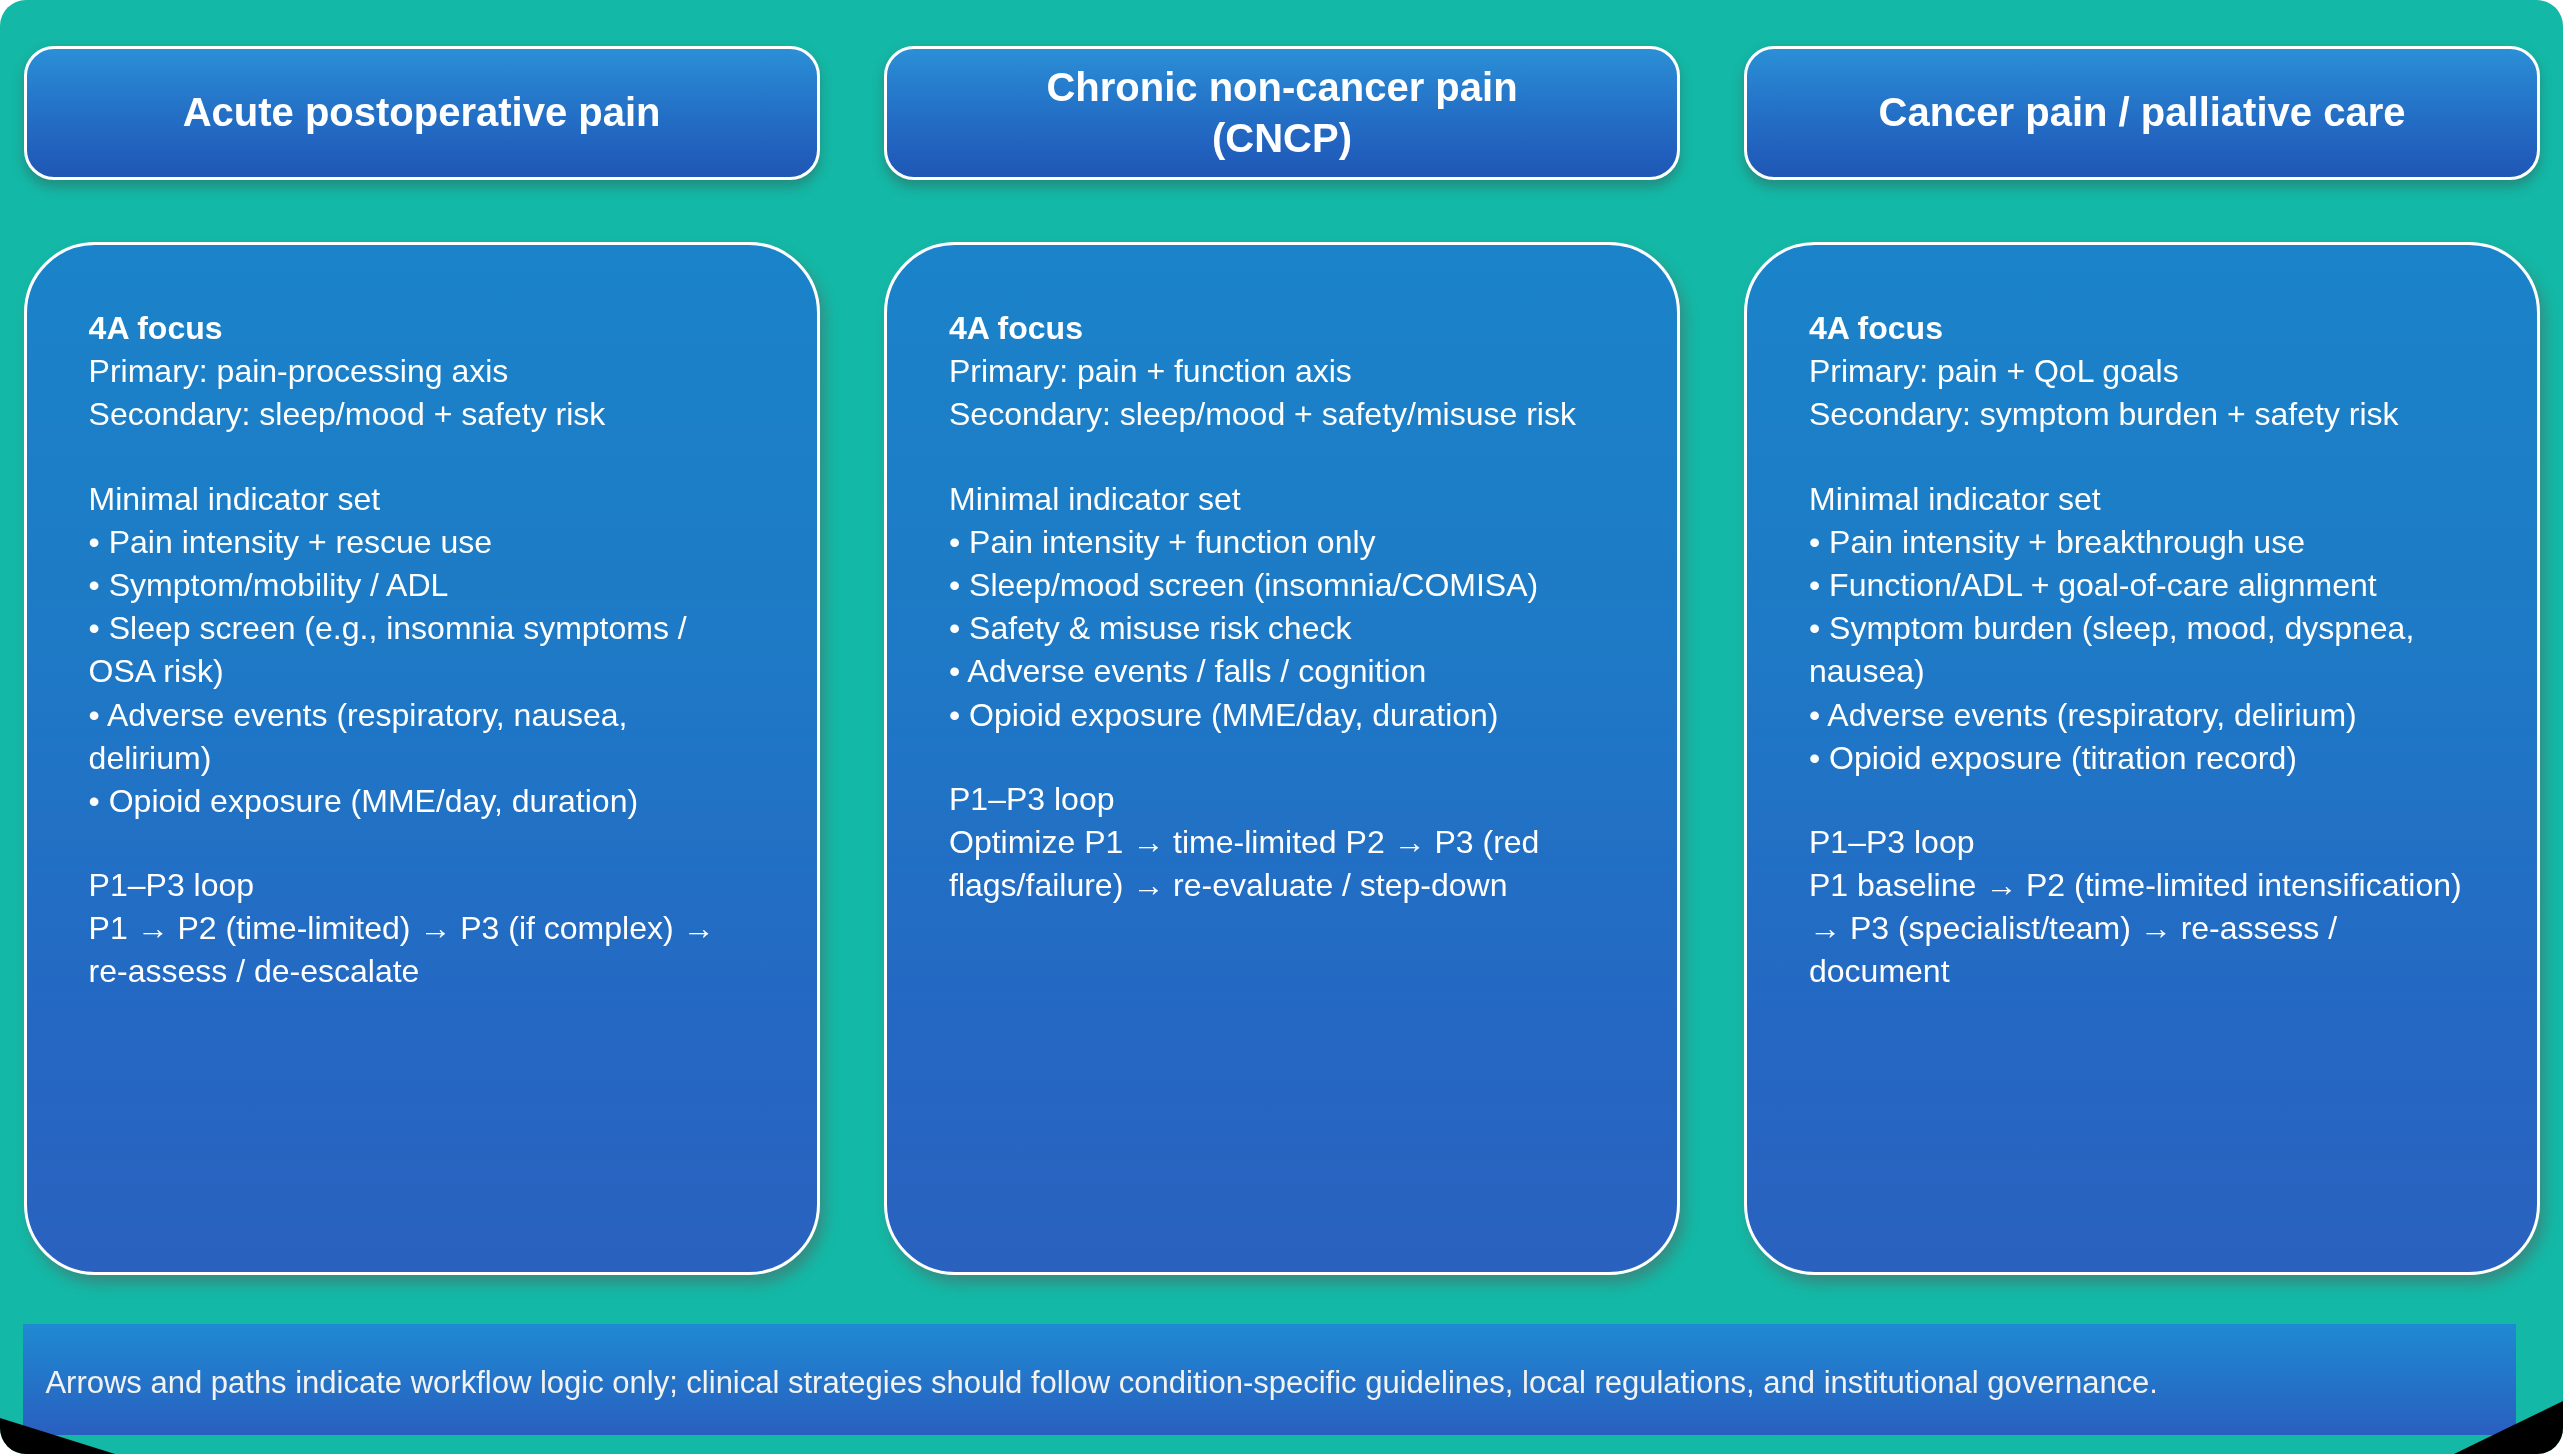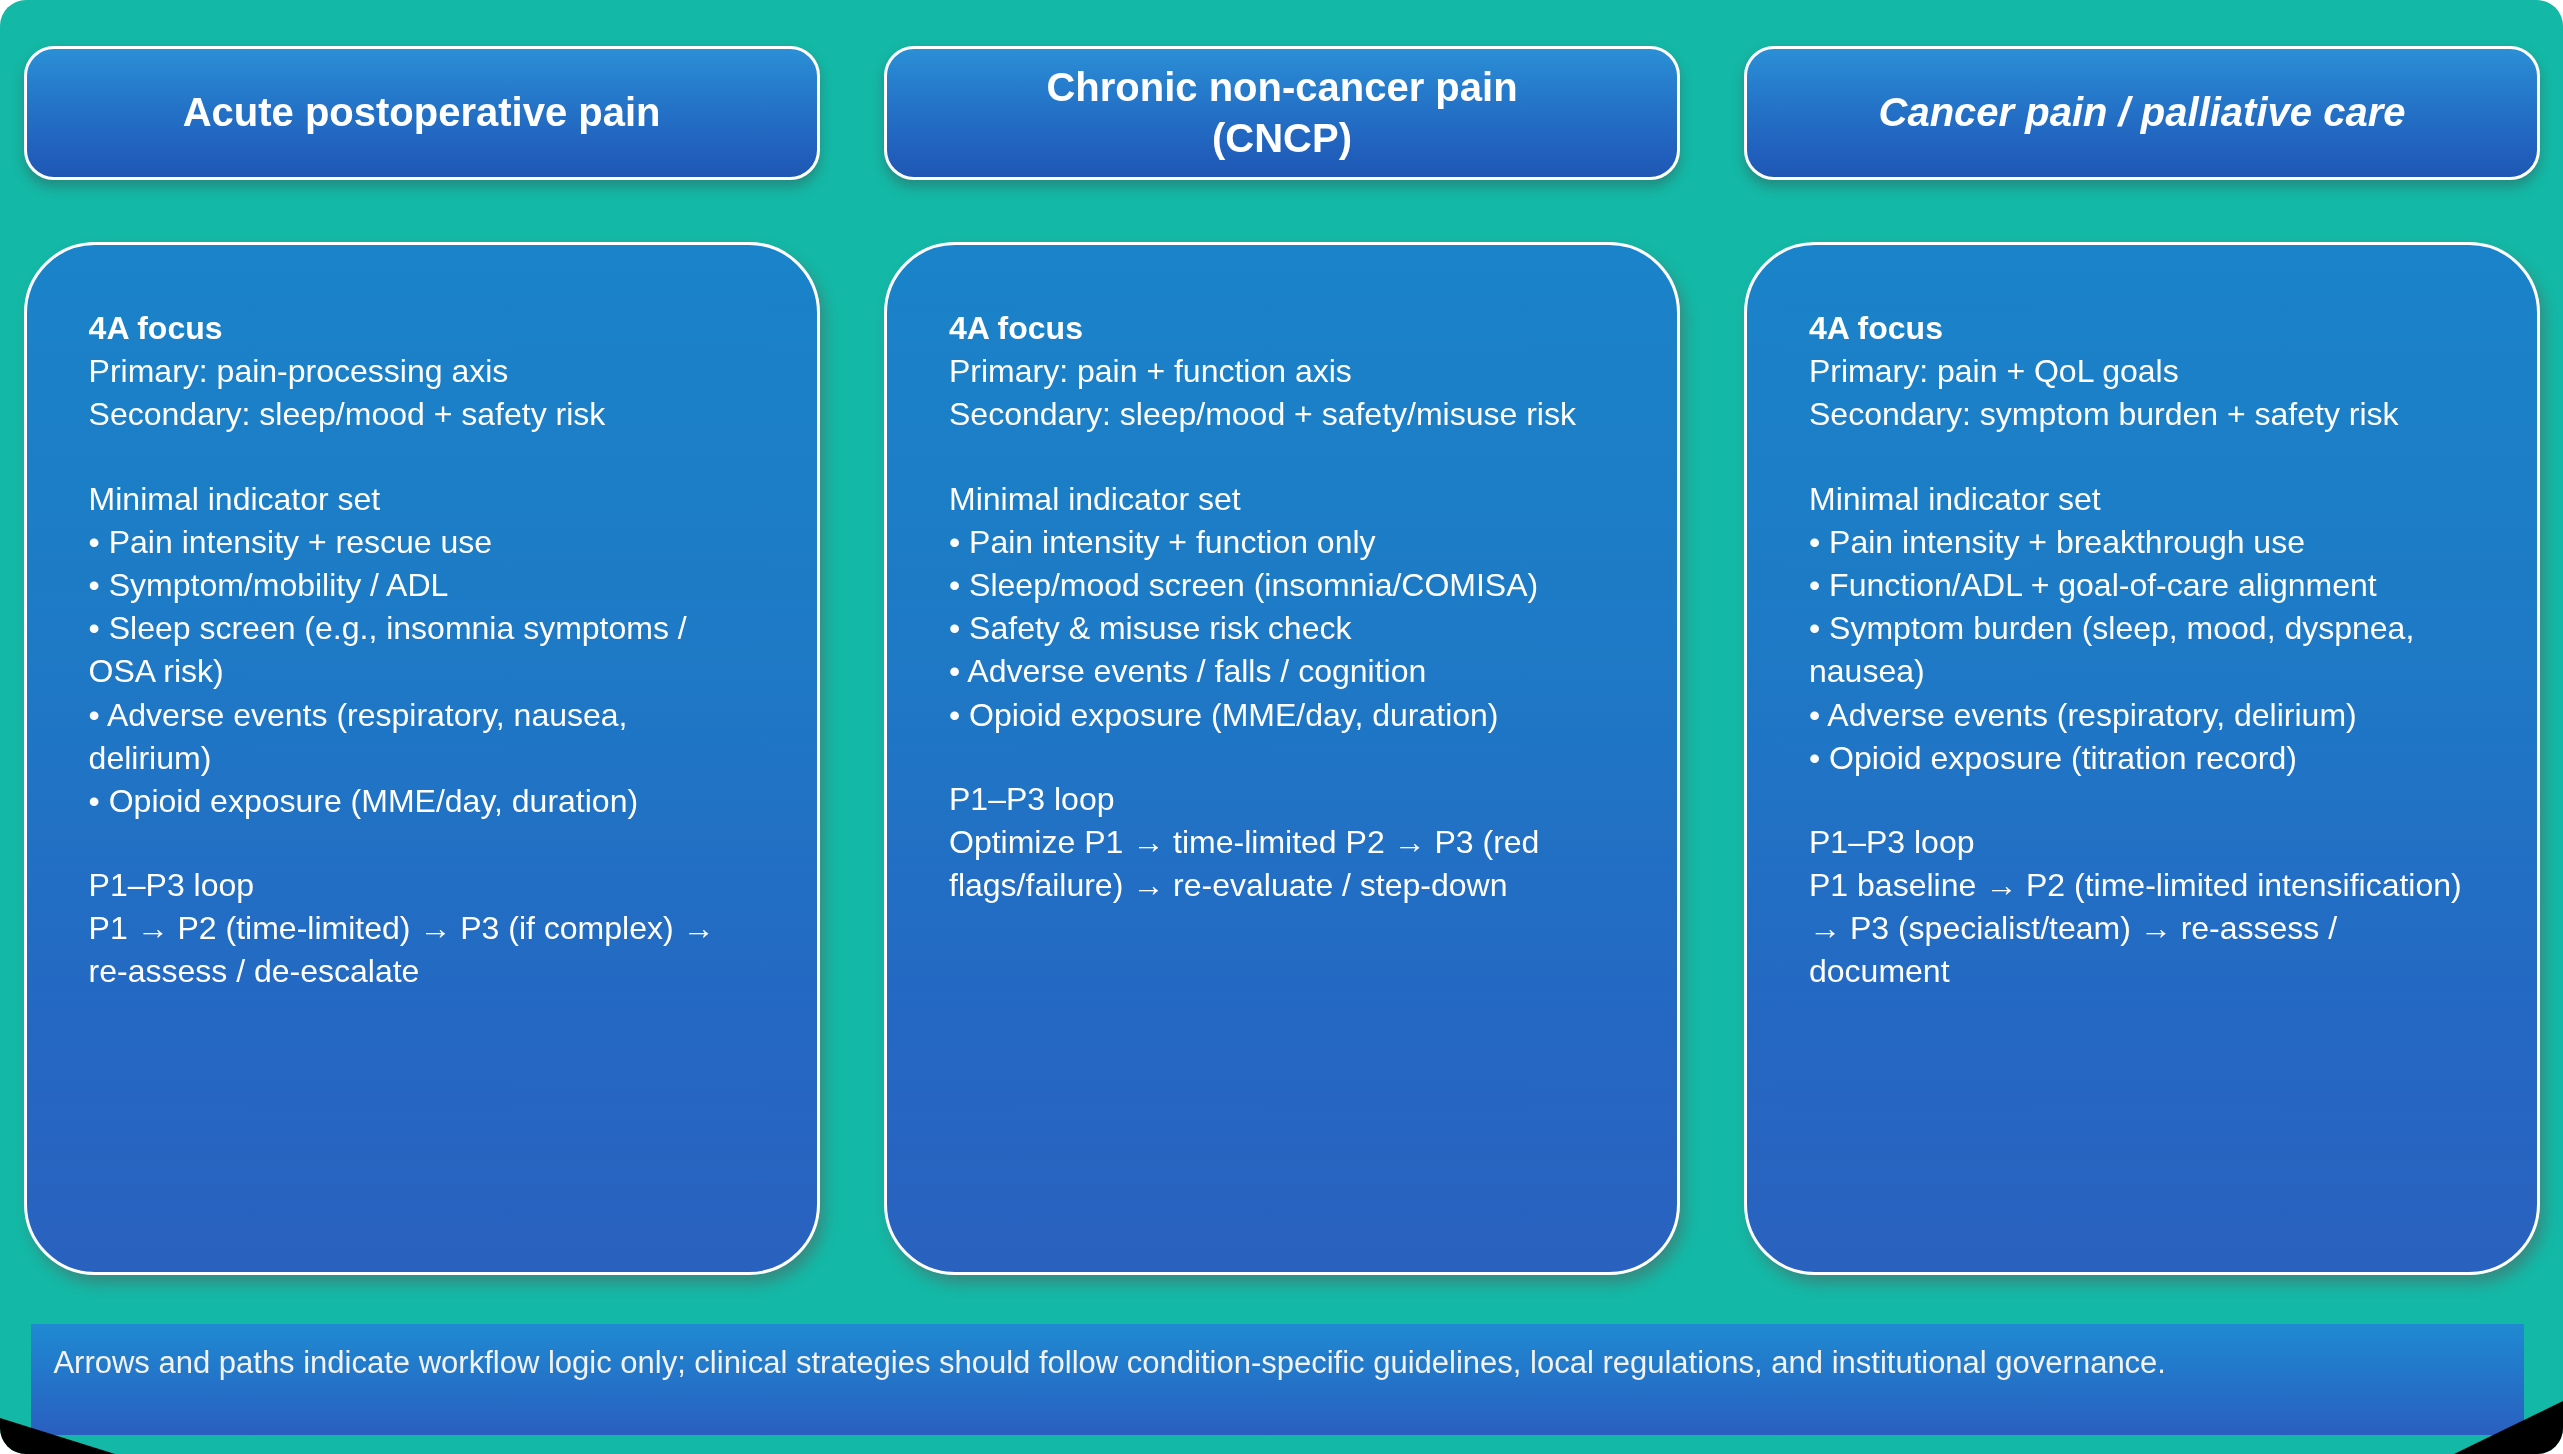"Cancer pain / palliative care" .hb-3 { font-style: italic -> none }
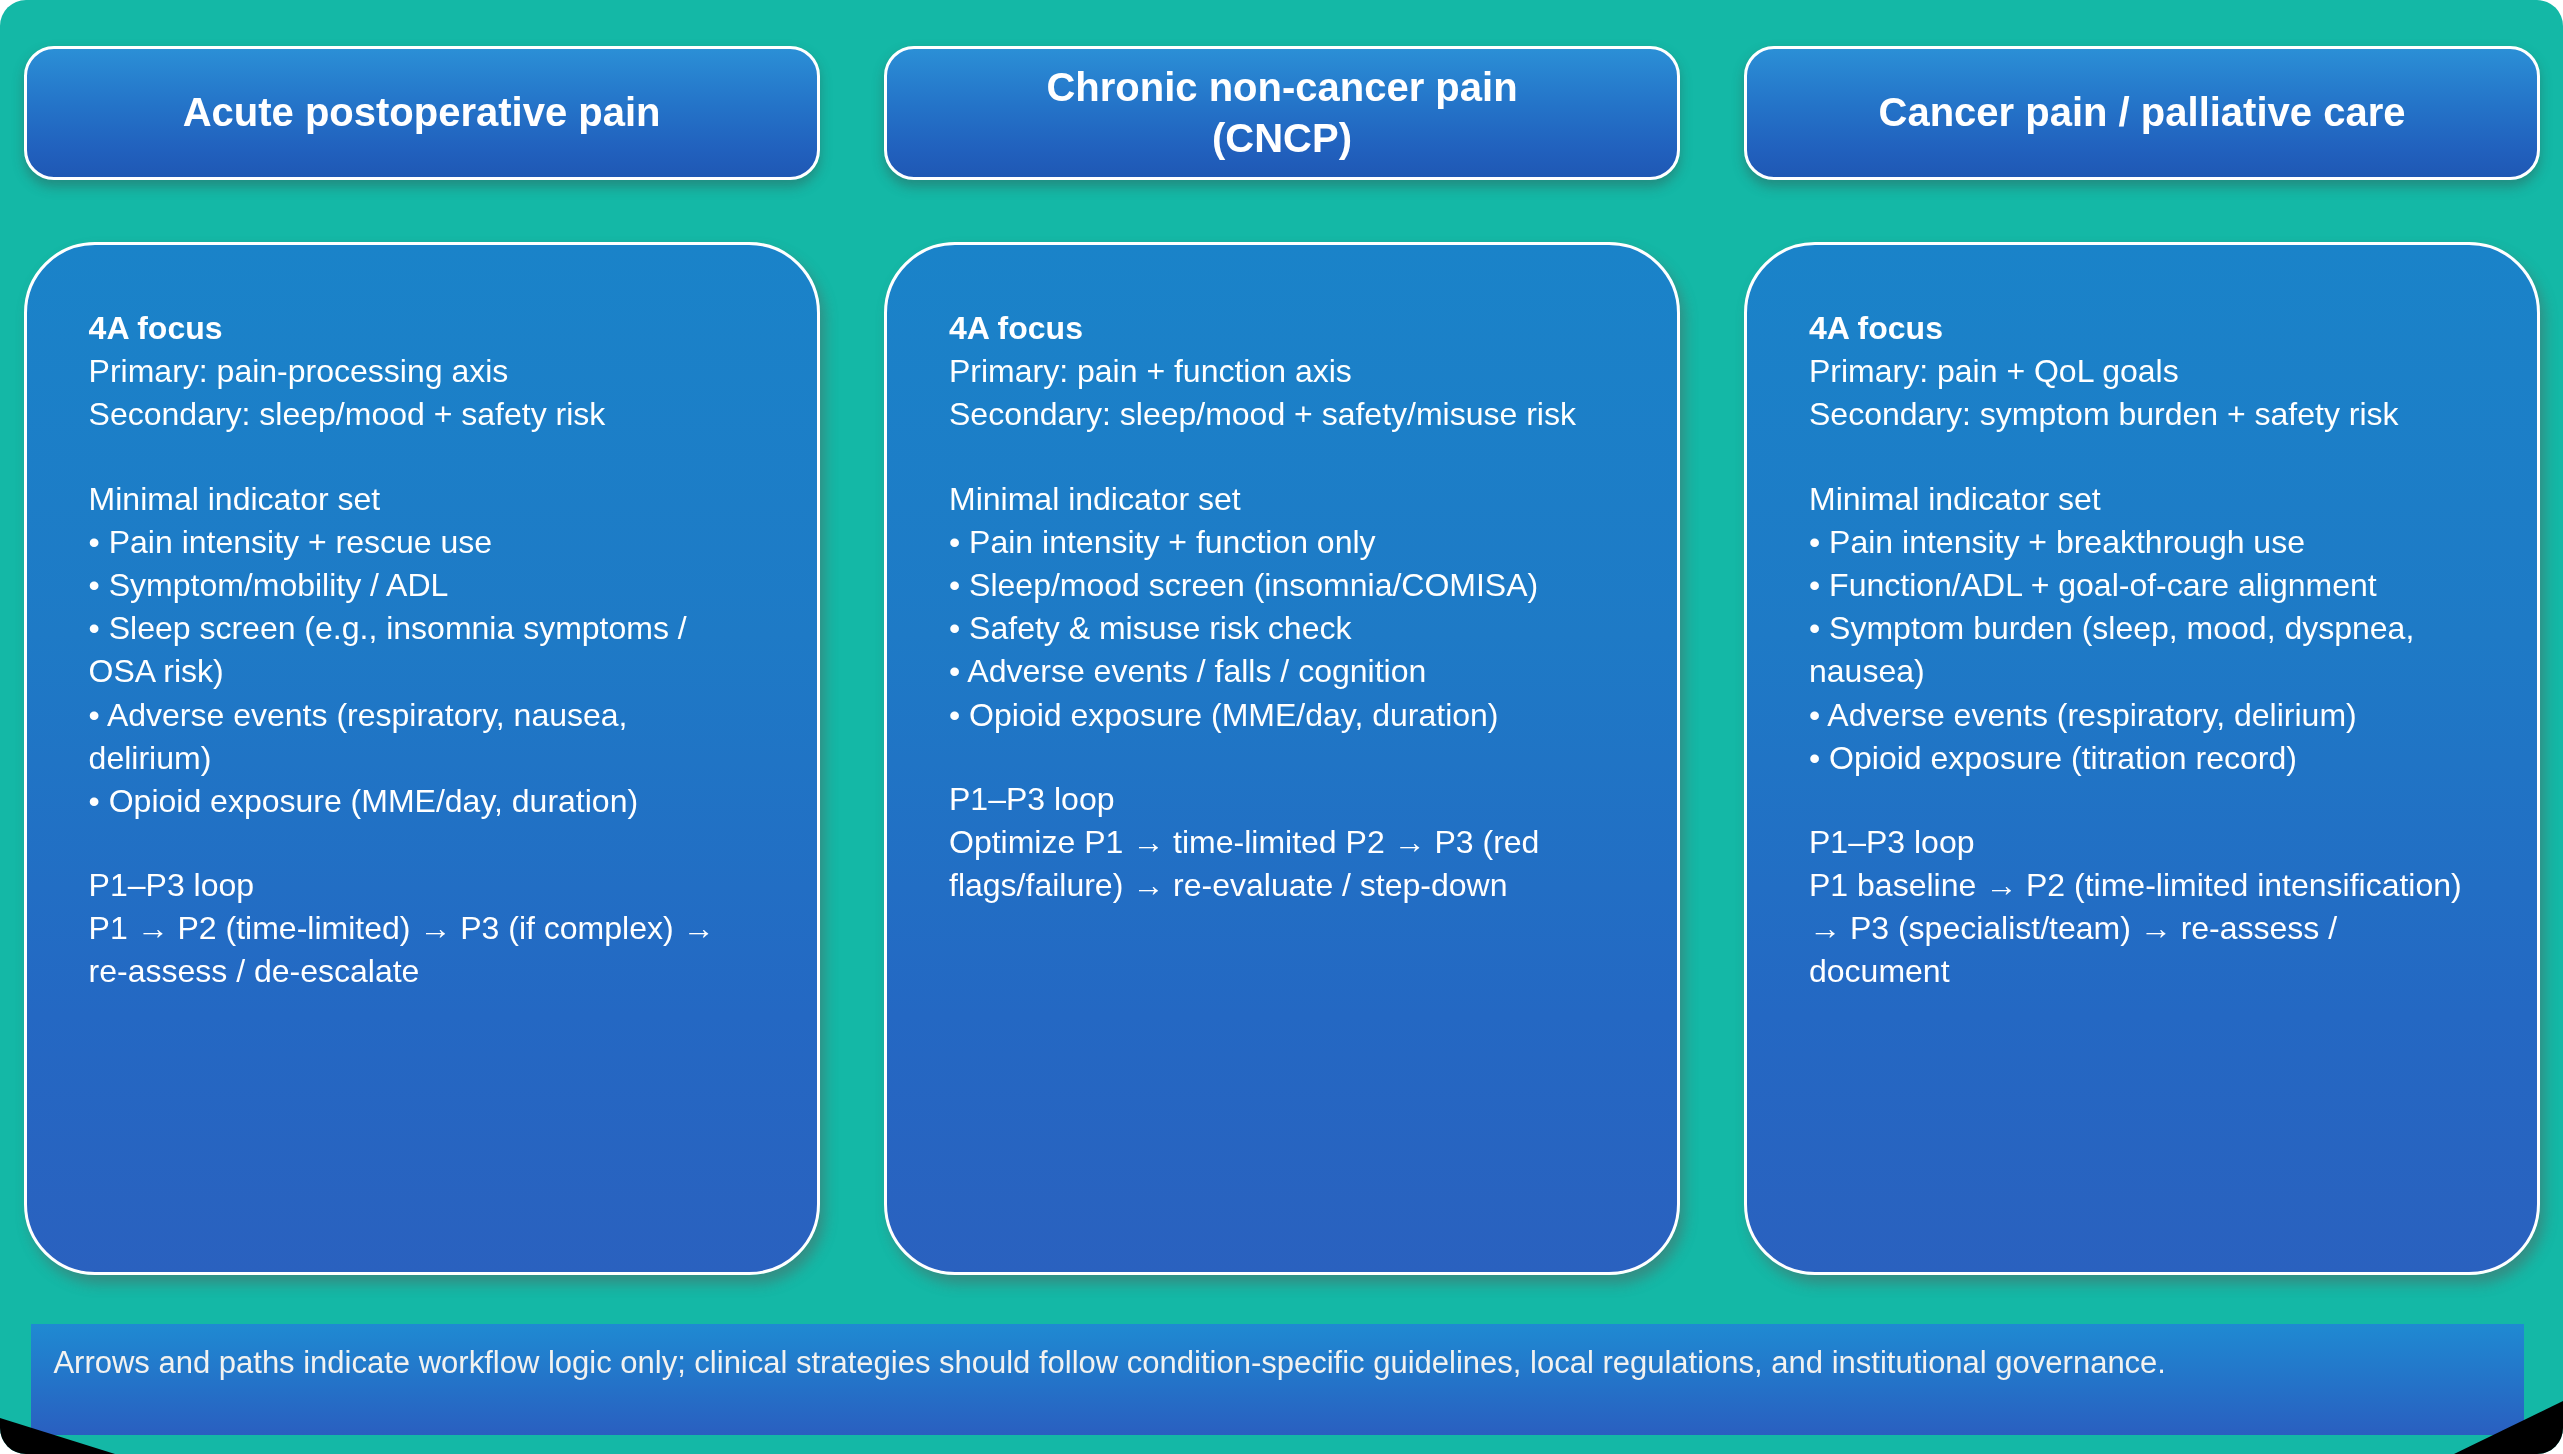"Arrows and paths indicate workflow" .footer-banner { align-items: center -> flex-end; left: 31px -> 23px }
